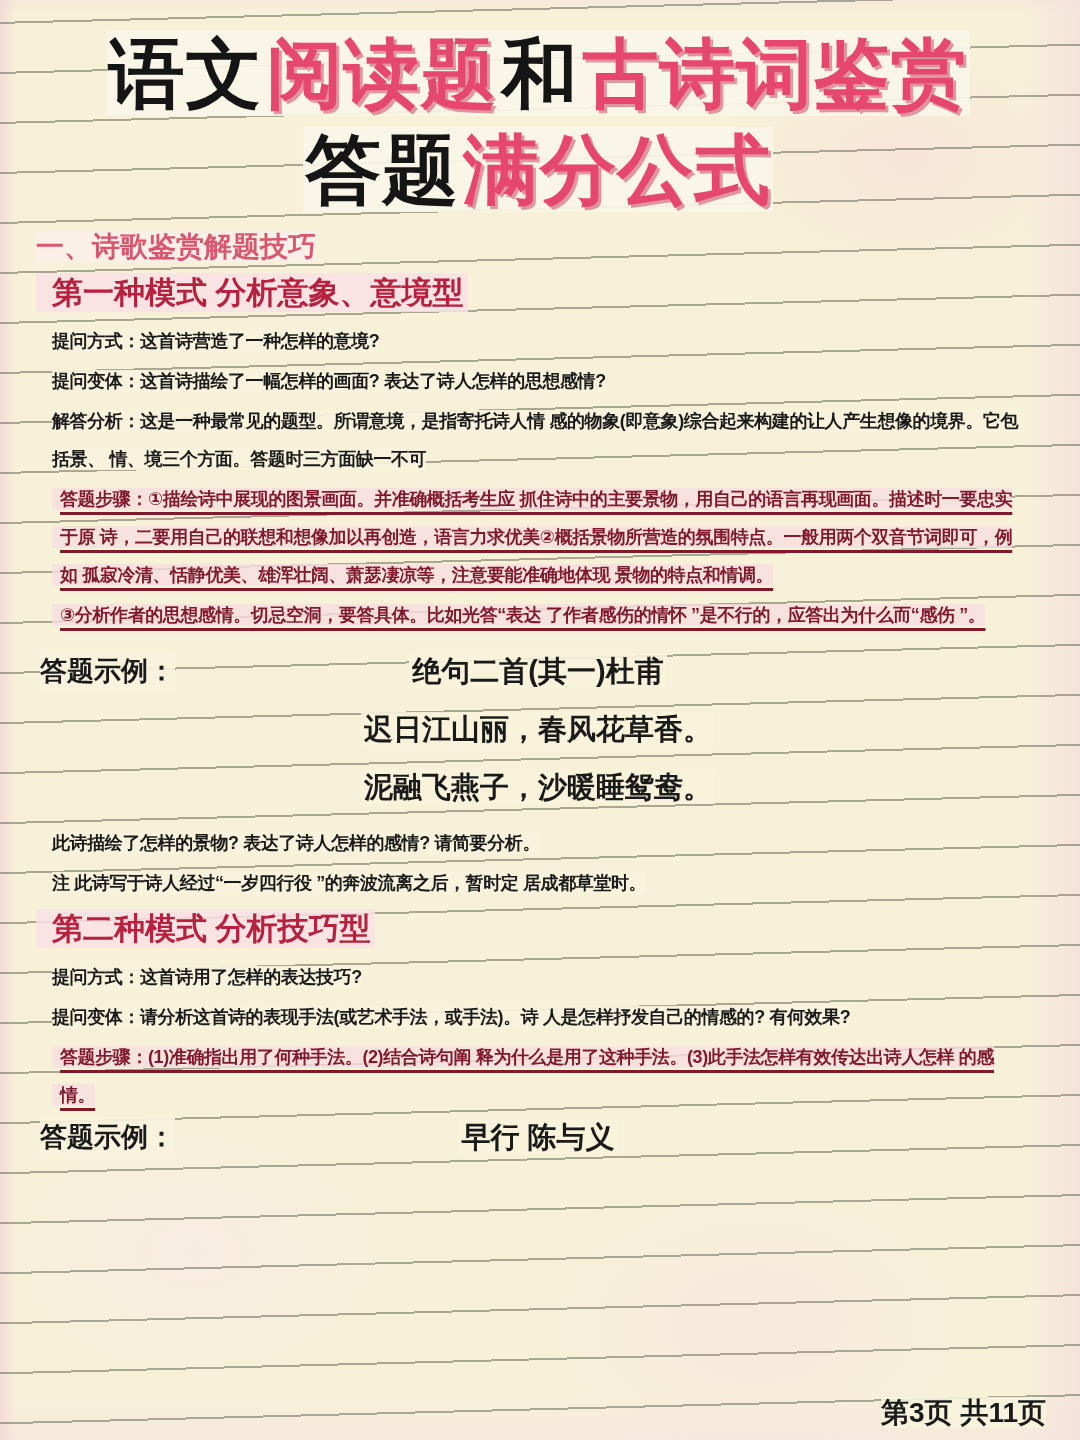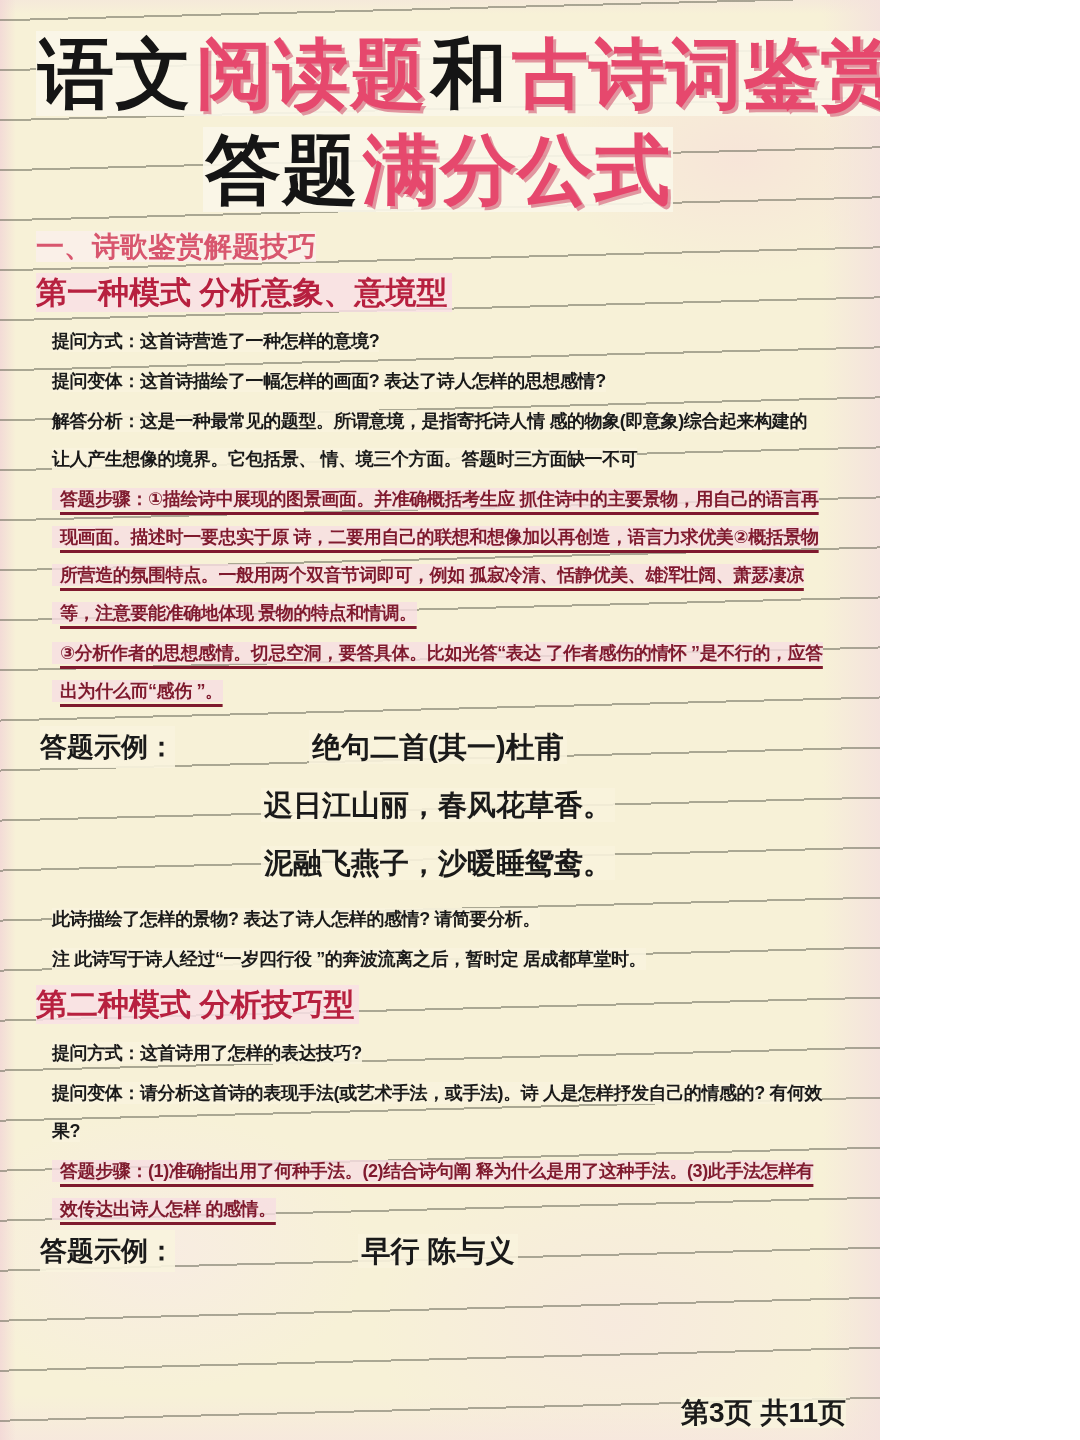"语文阅读题和古诗词鉴赏" .sheet { width: 880px -> 1080px }
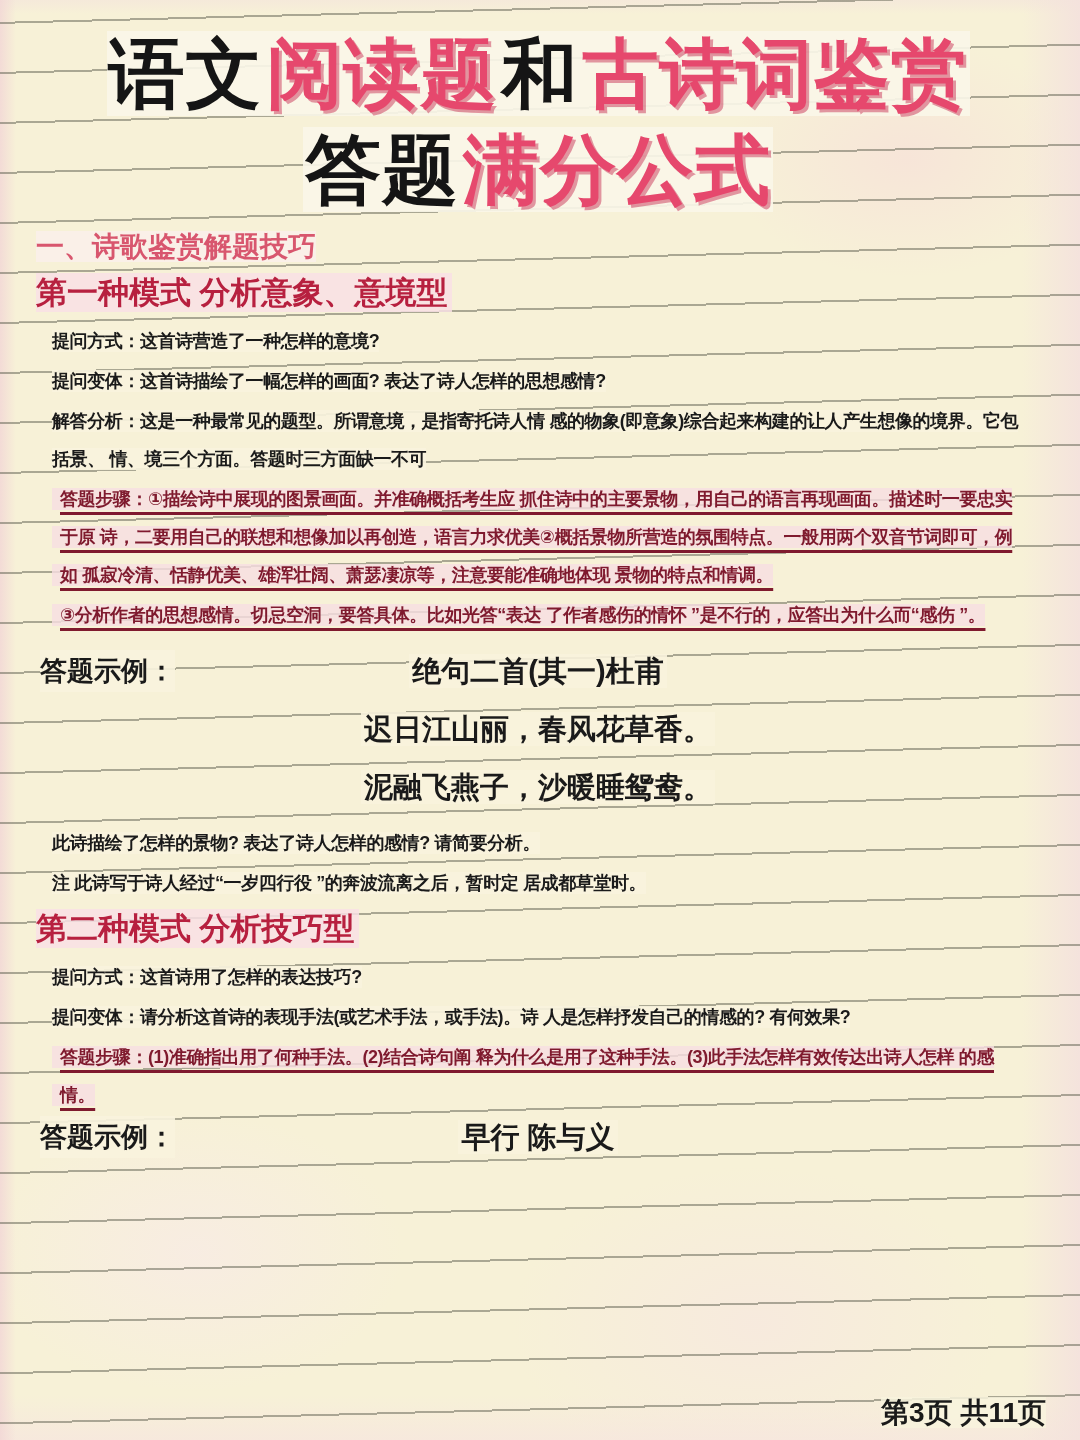"第一种模式 分析意象、意境型" .mode-head span { padding: 2px 4px 2px 0 -> 2px 4px 2px 16px }
